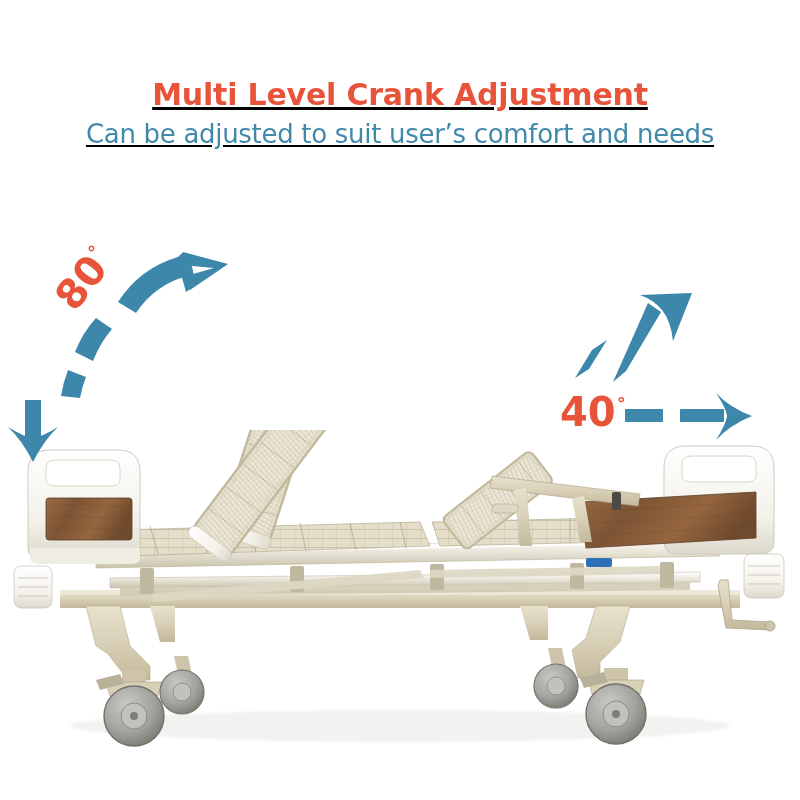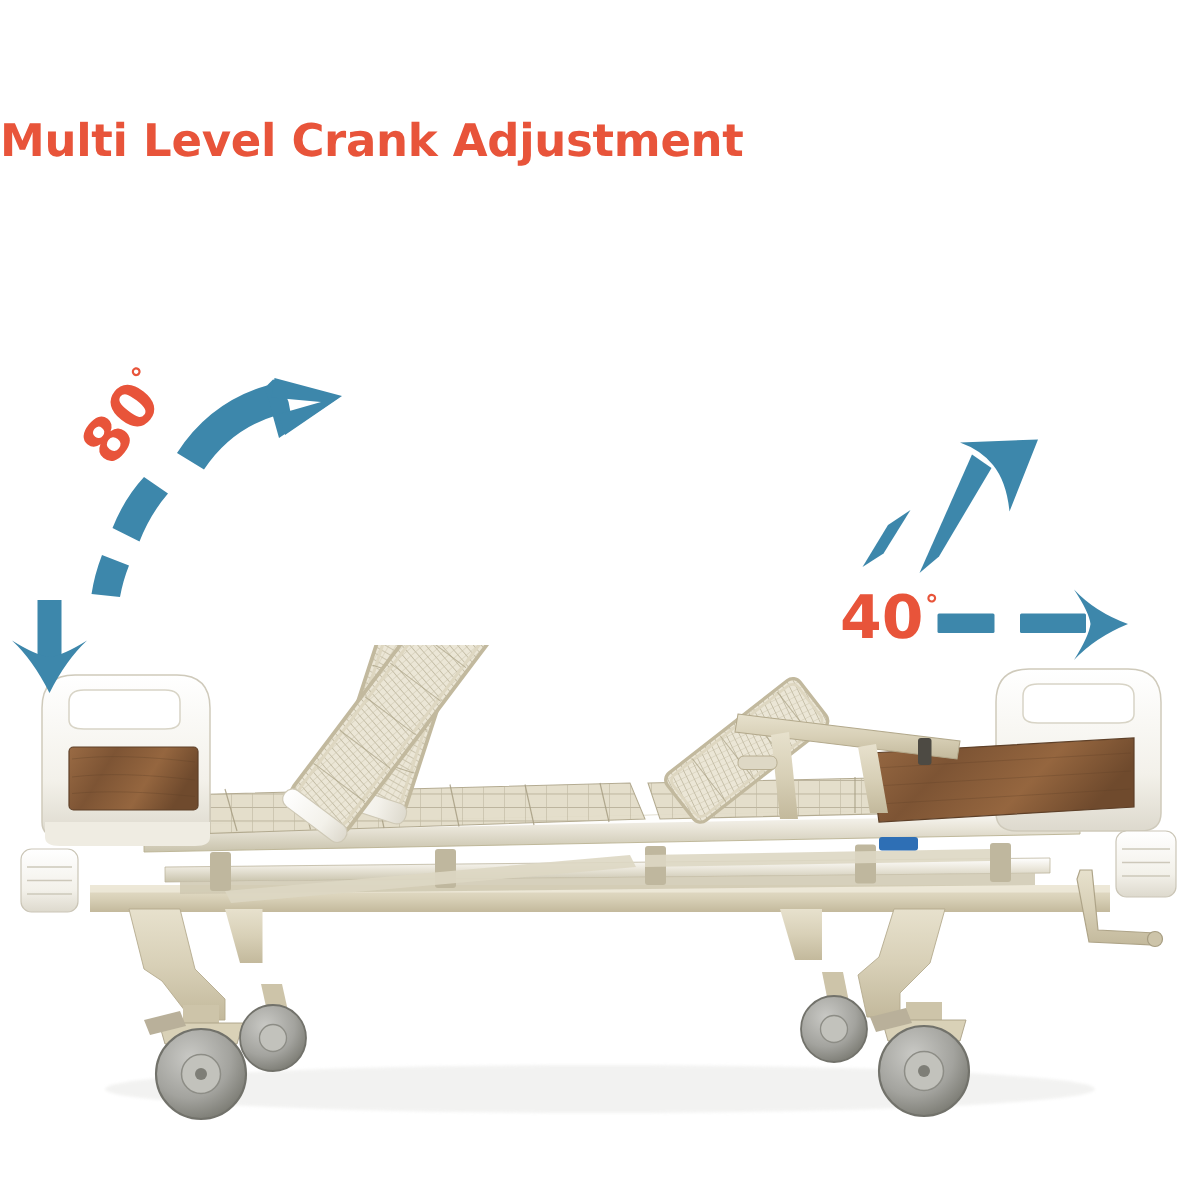"Multi Level Crank Adjustment" .heading-block { text-align: none -> center; text-decoration: none -> underline }
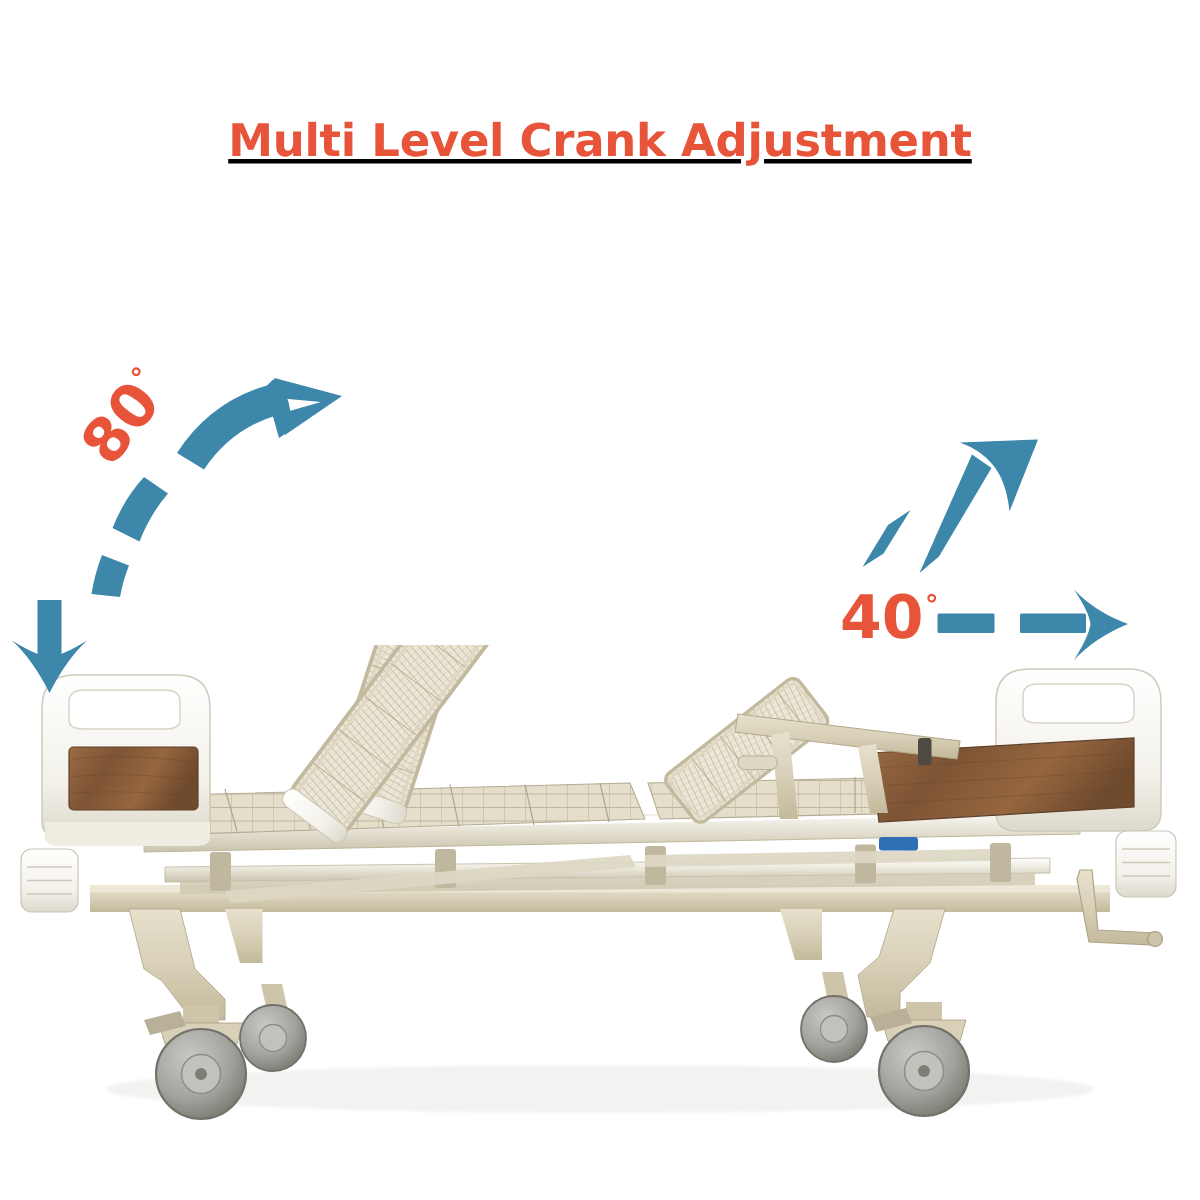"Can be adjusted to suit" div { html: none -> <div>Can be adjusted to suit user’s comfort and needs</div> }
